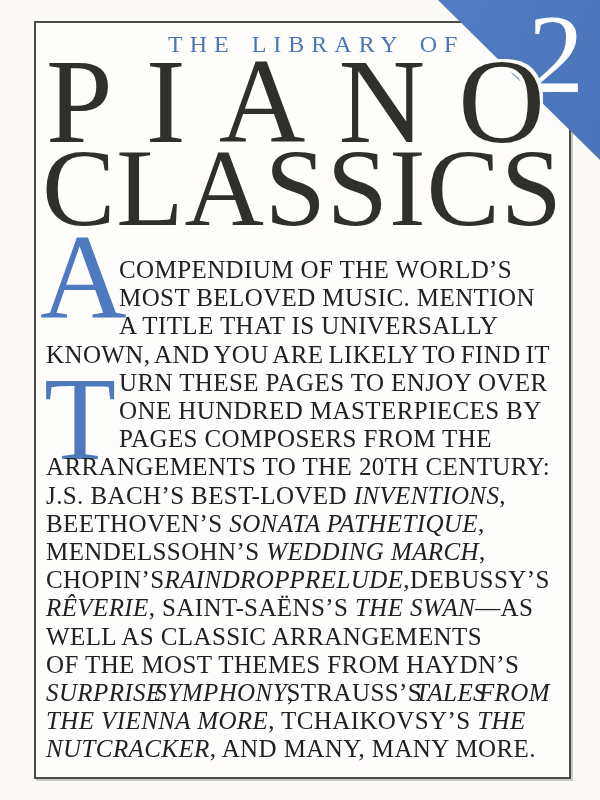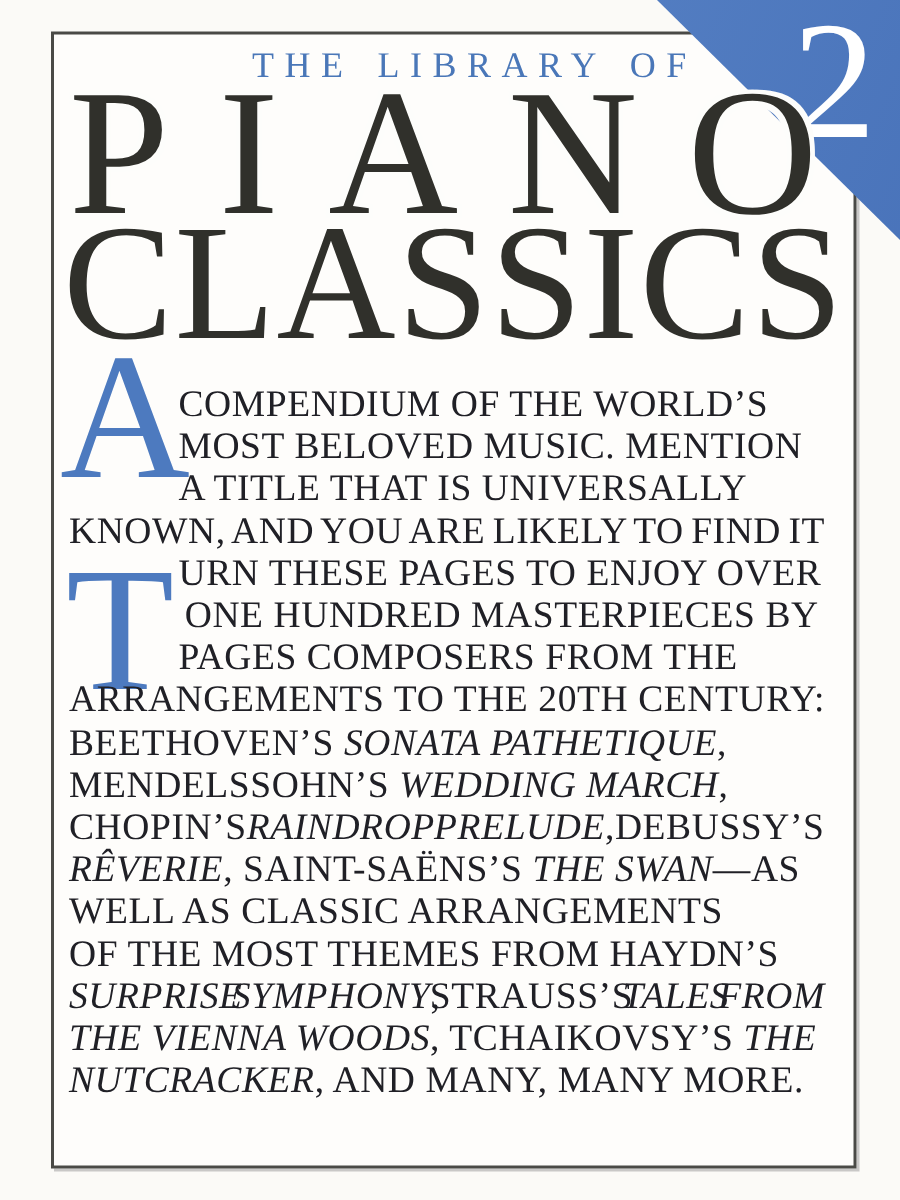"ONE HUNDRED MASTERPIECES BY" div.bodyline { text-align: center -> none }
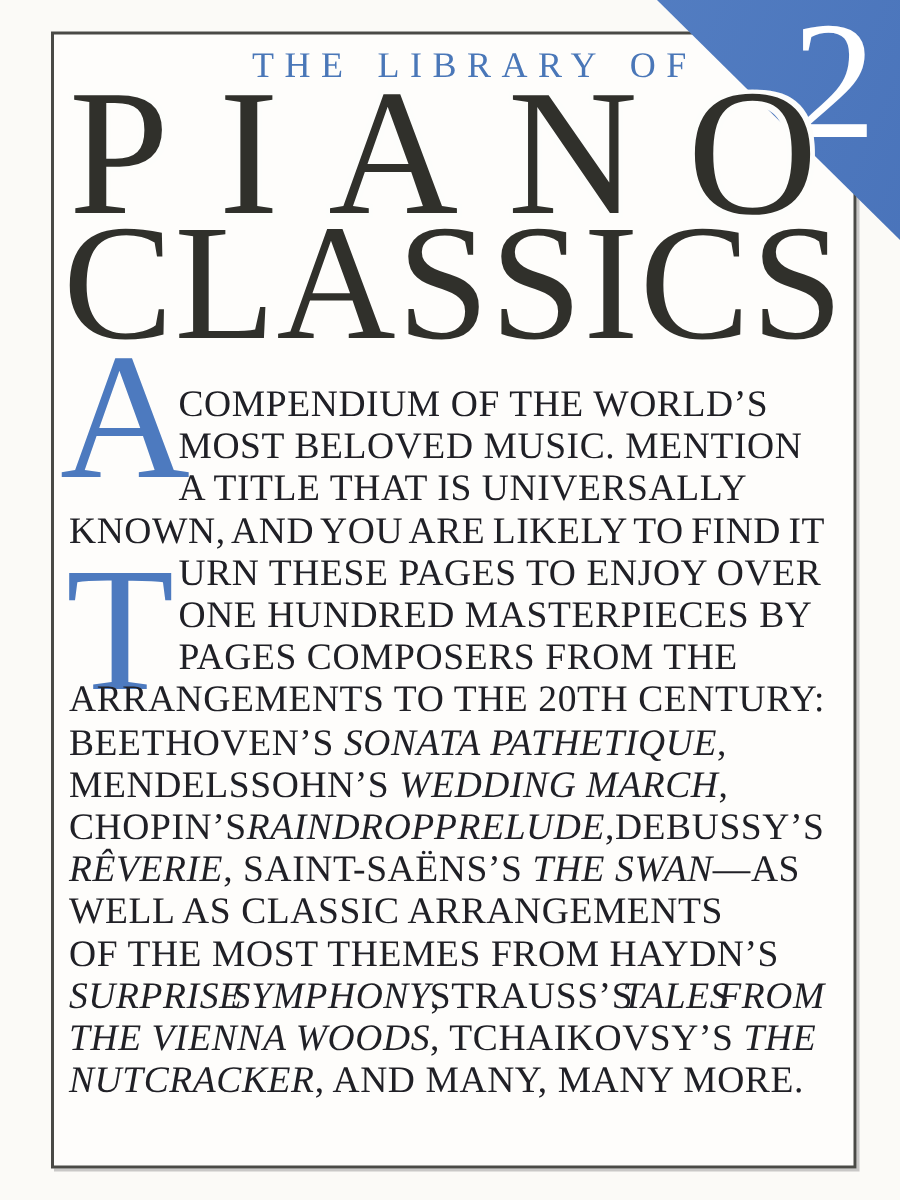"J.S. BACH’S BEST-LOVED INVENTIONS," div.bodyline { html: none -> <div><span>J.S. BACH’S BEST-LOVED </span><span>INVENTIONS</span><span>,</span></div> }
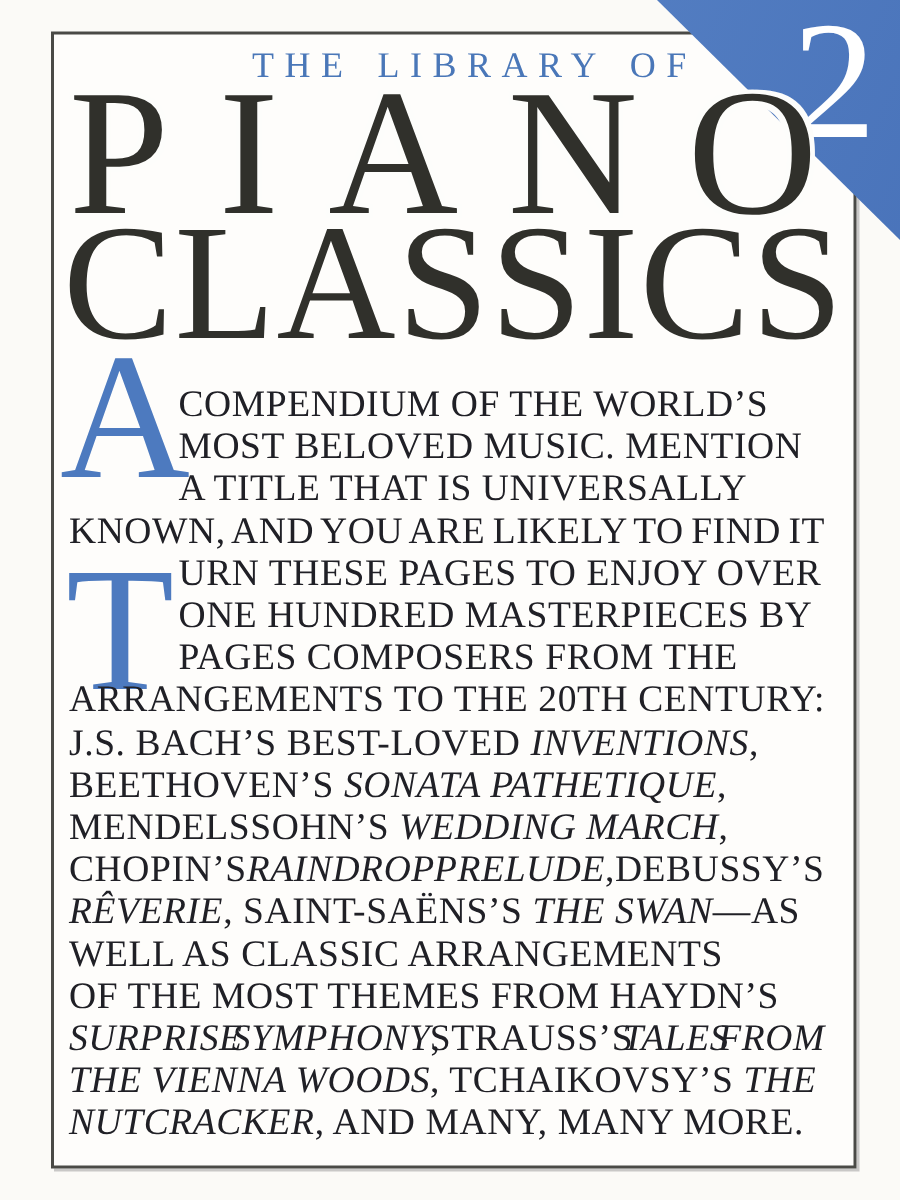"THE VIENNA WOODS" span.it { text: WOODS -> MORE }
